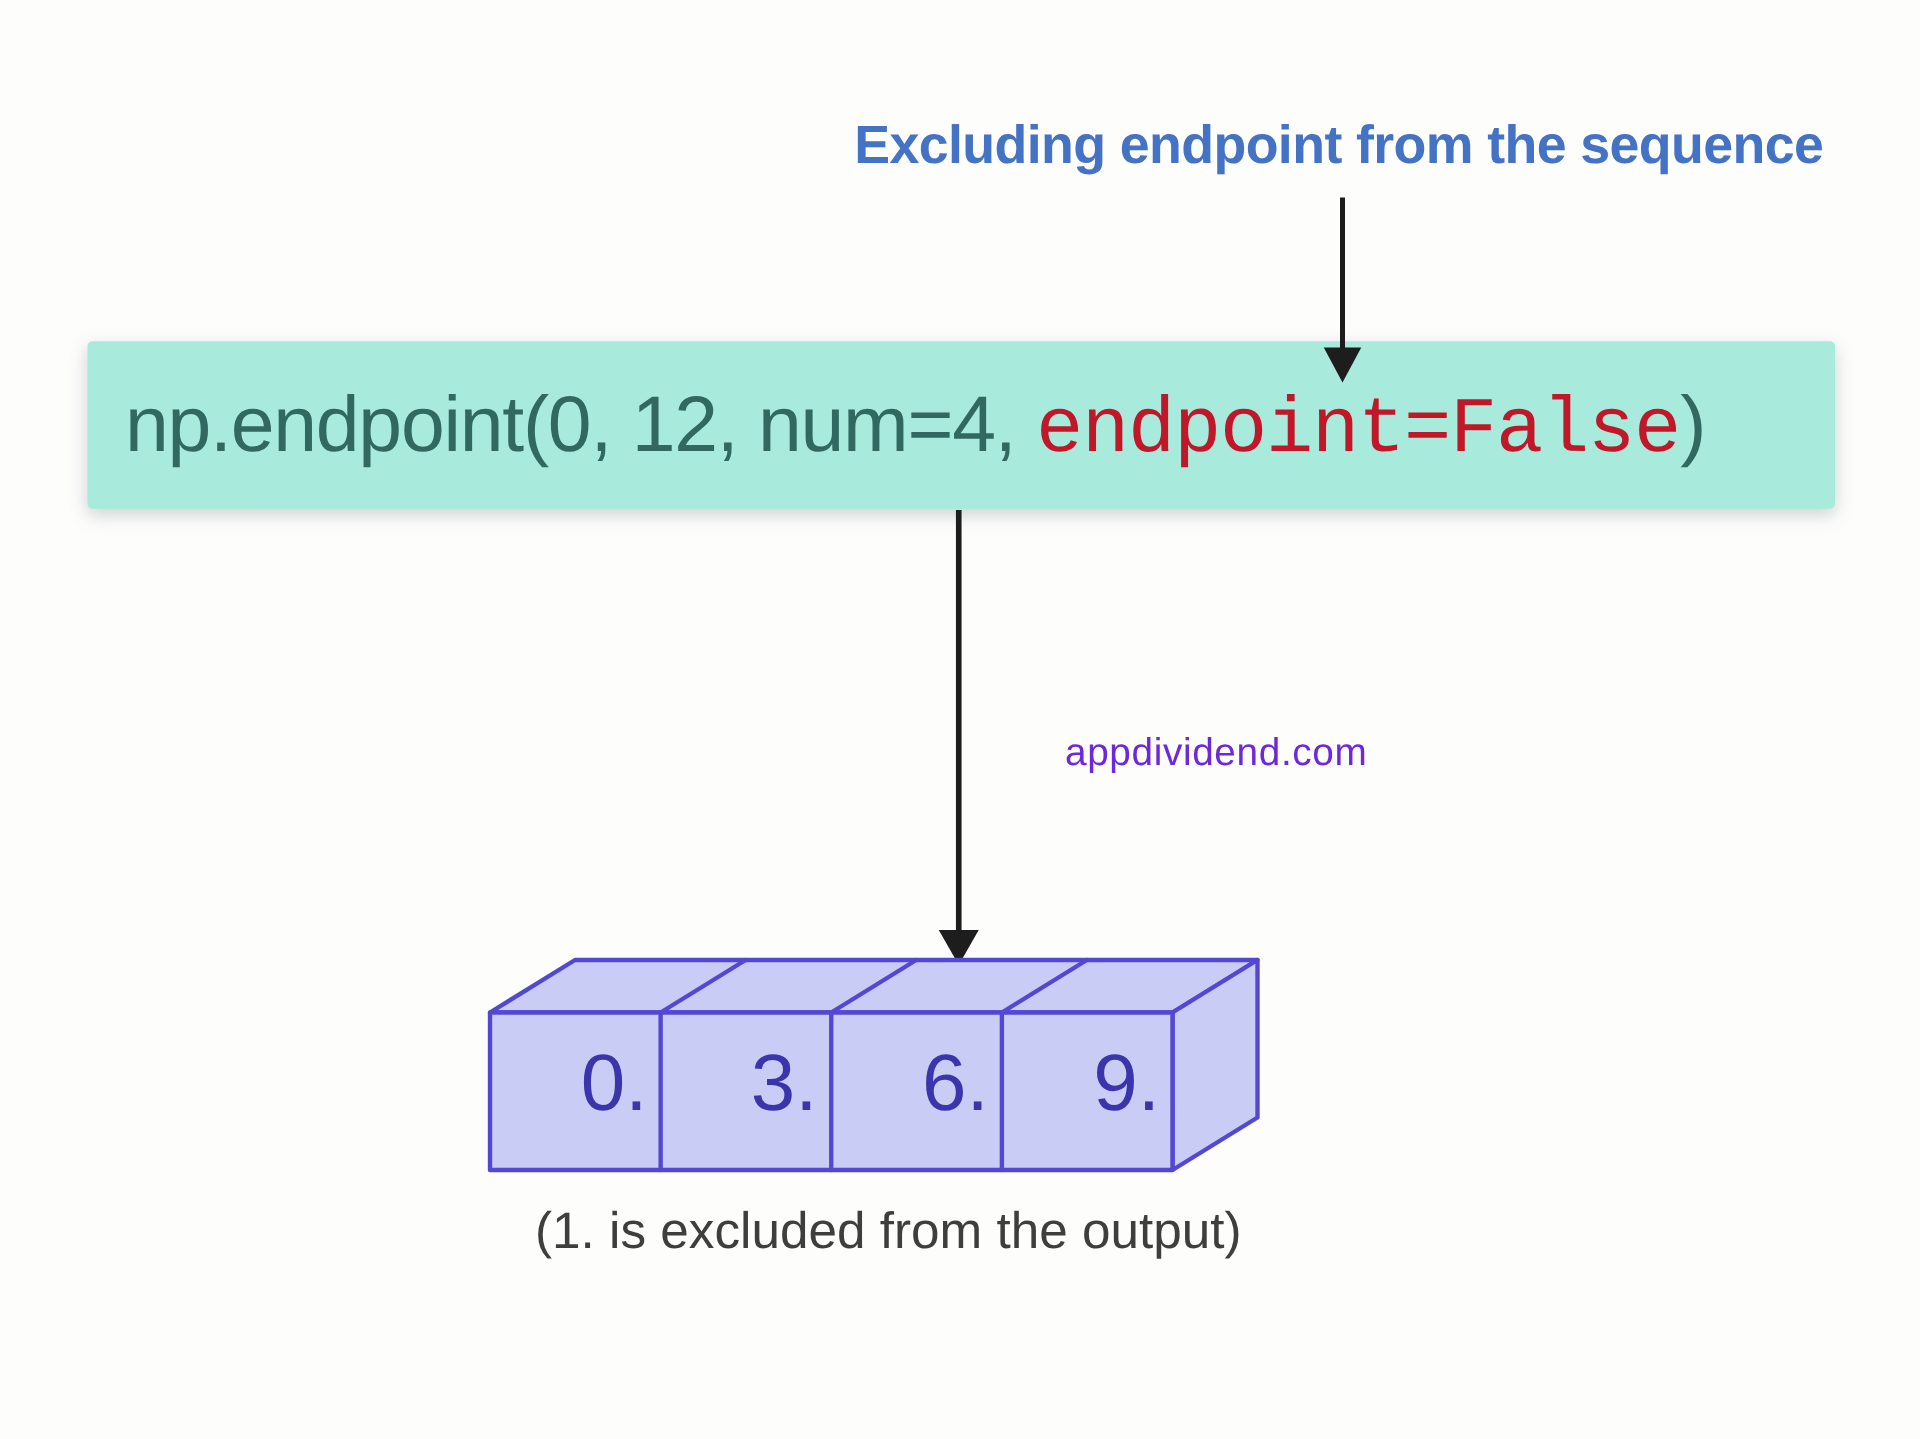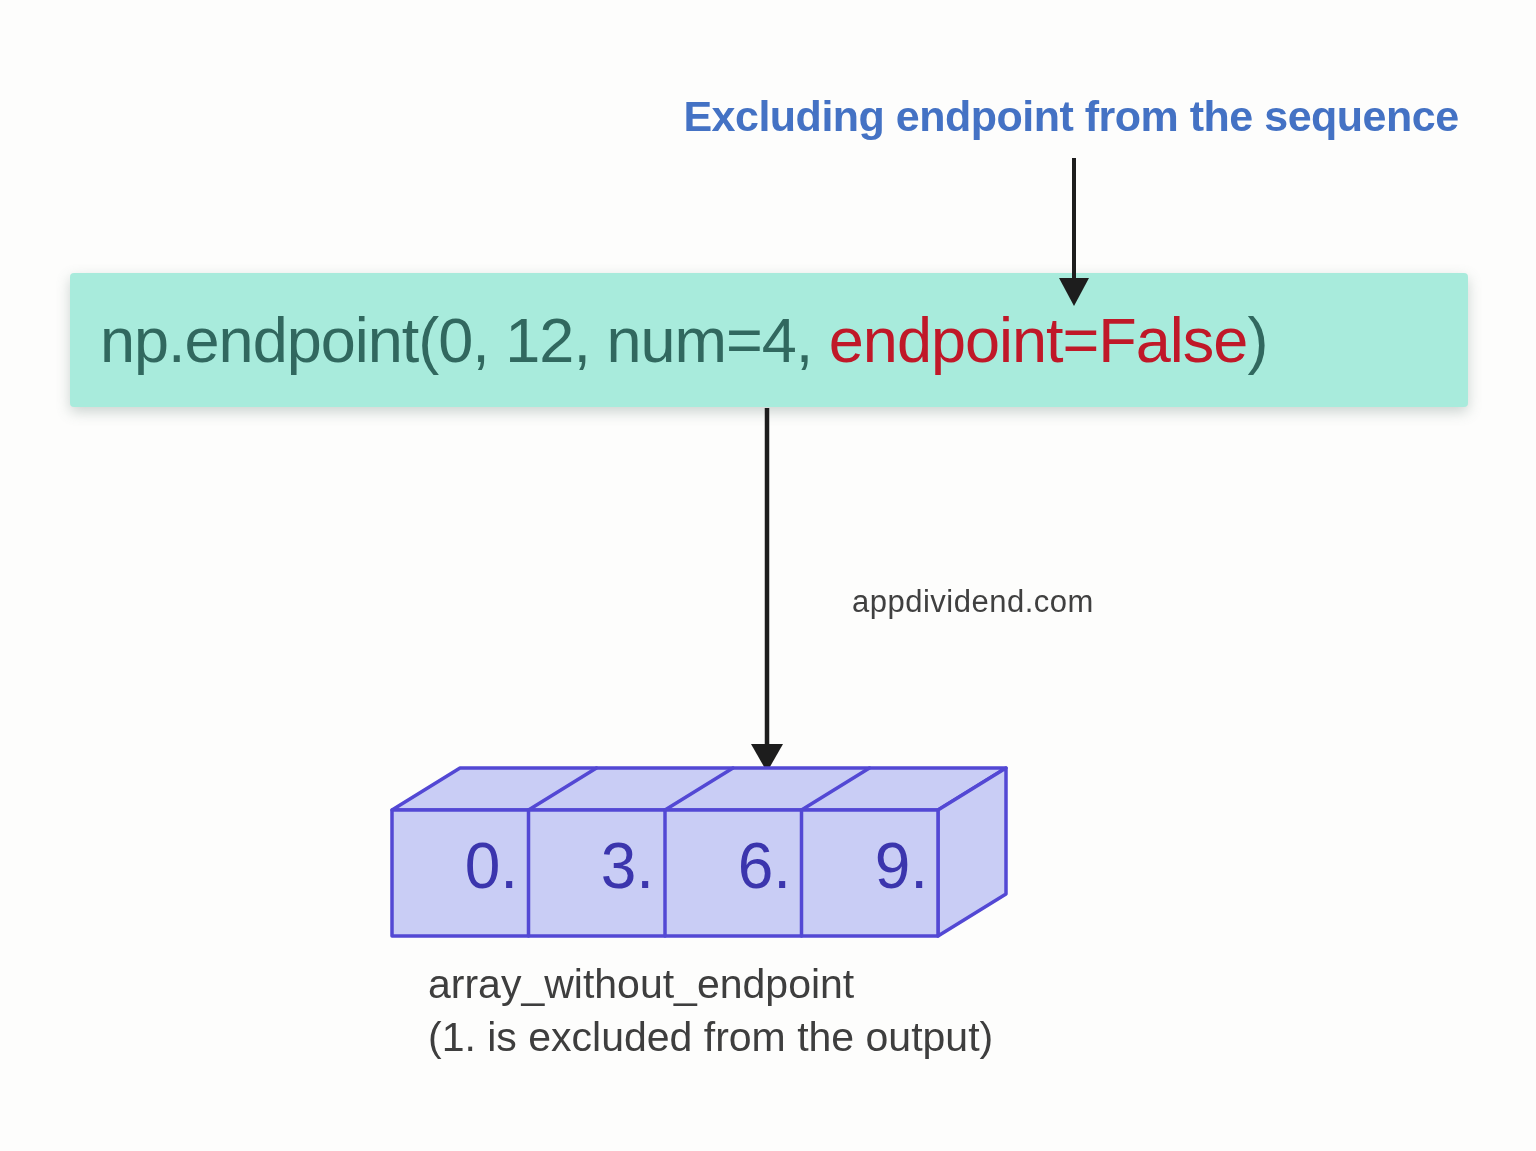"endpoint=False" .code-red { font-family: none -> Liberation Mono, monospace }
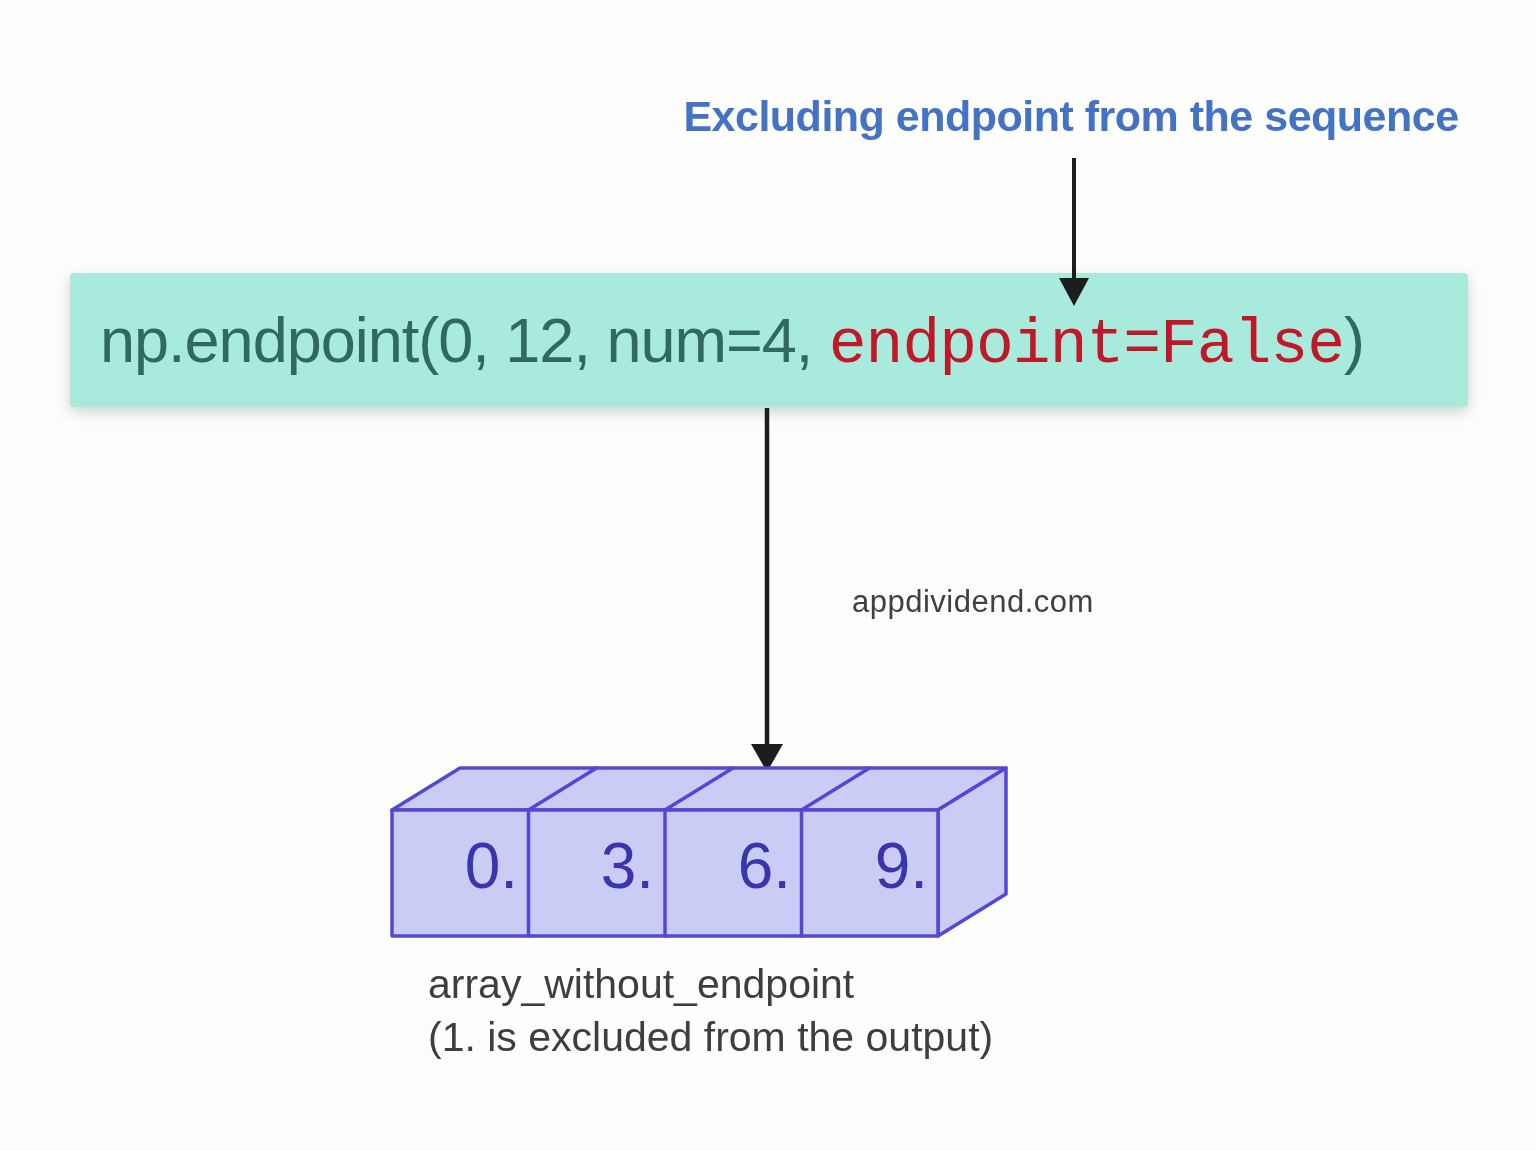"appdividend.com" .watermark { color: #404040 -> #6d28d9 }
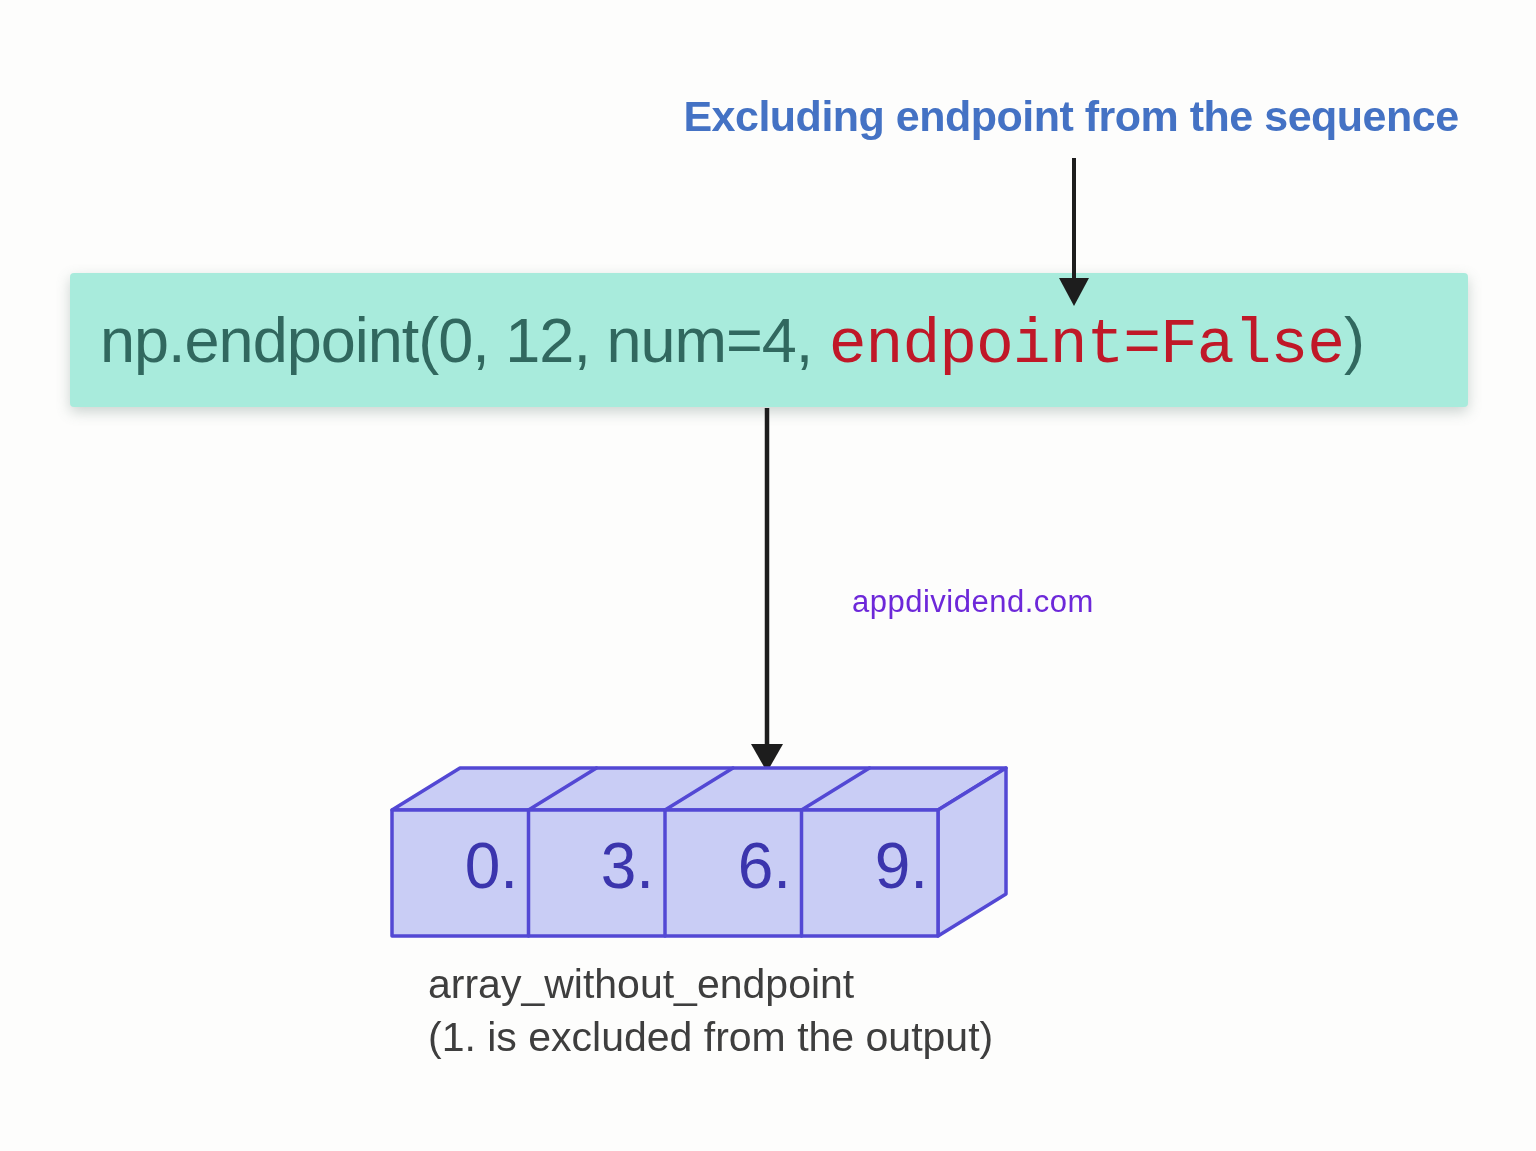"array_without_endpoint" div { html: <div>array_without_endpoint</div> -> none }
